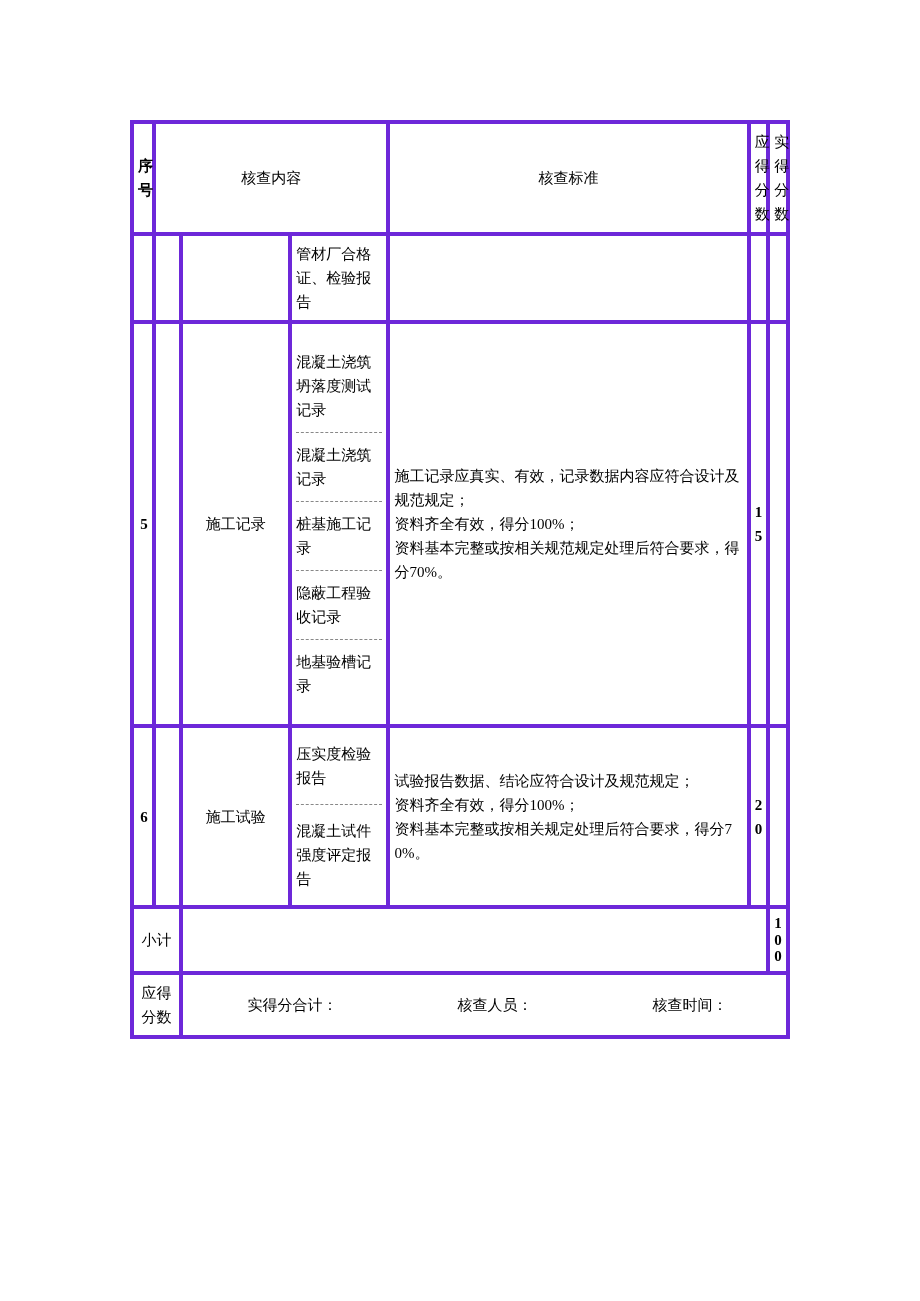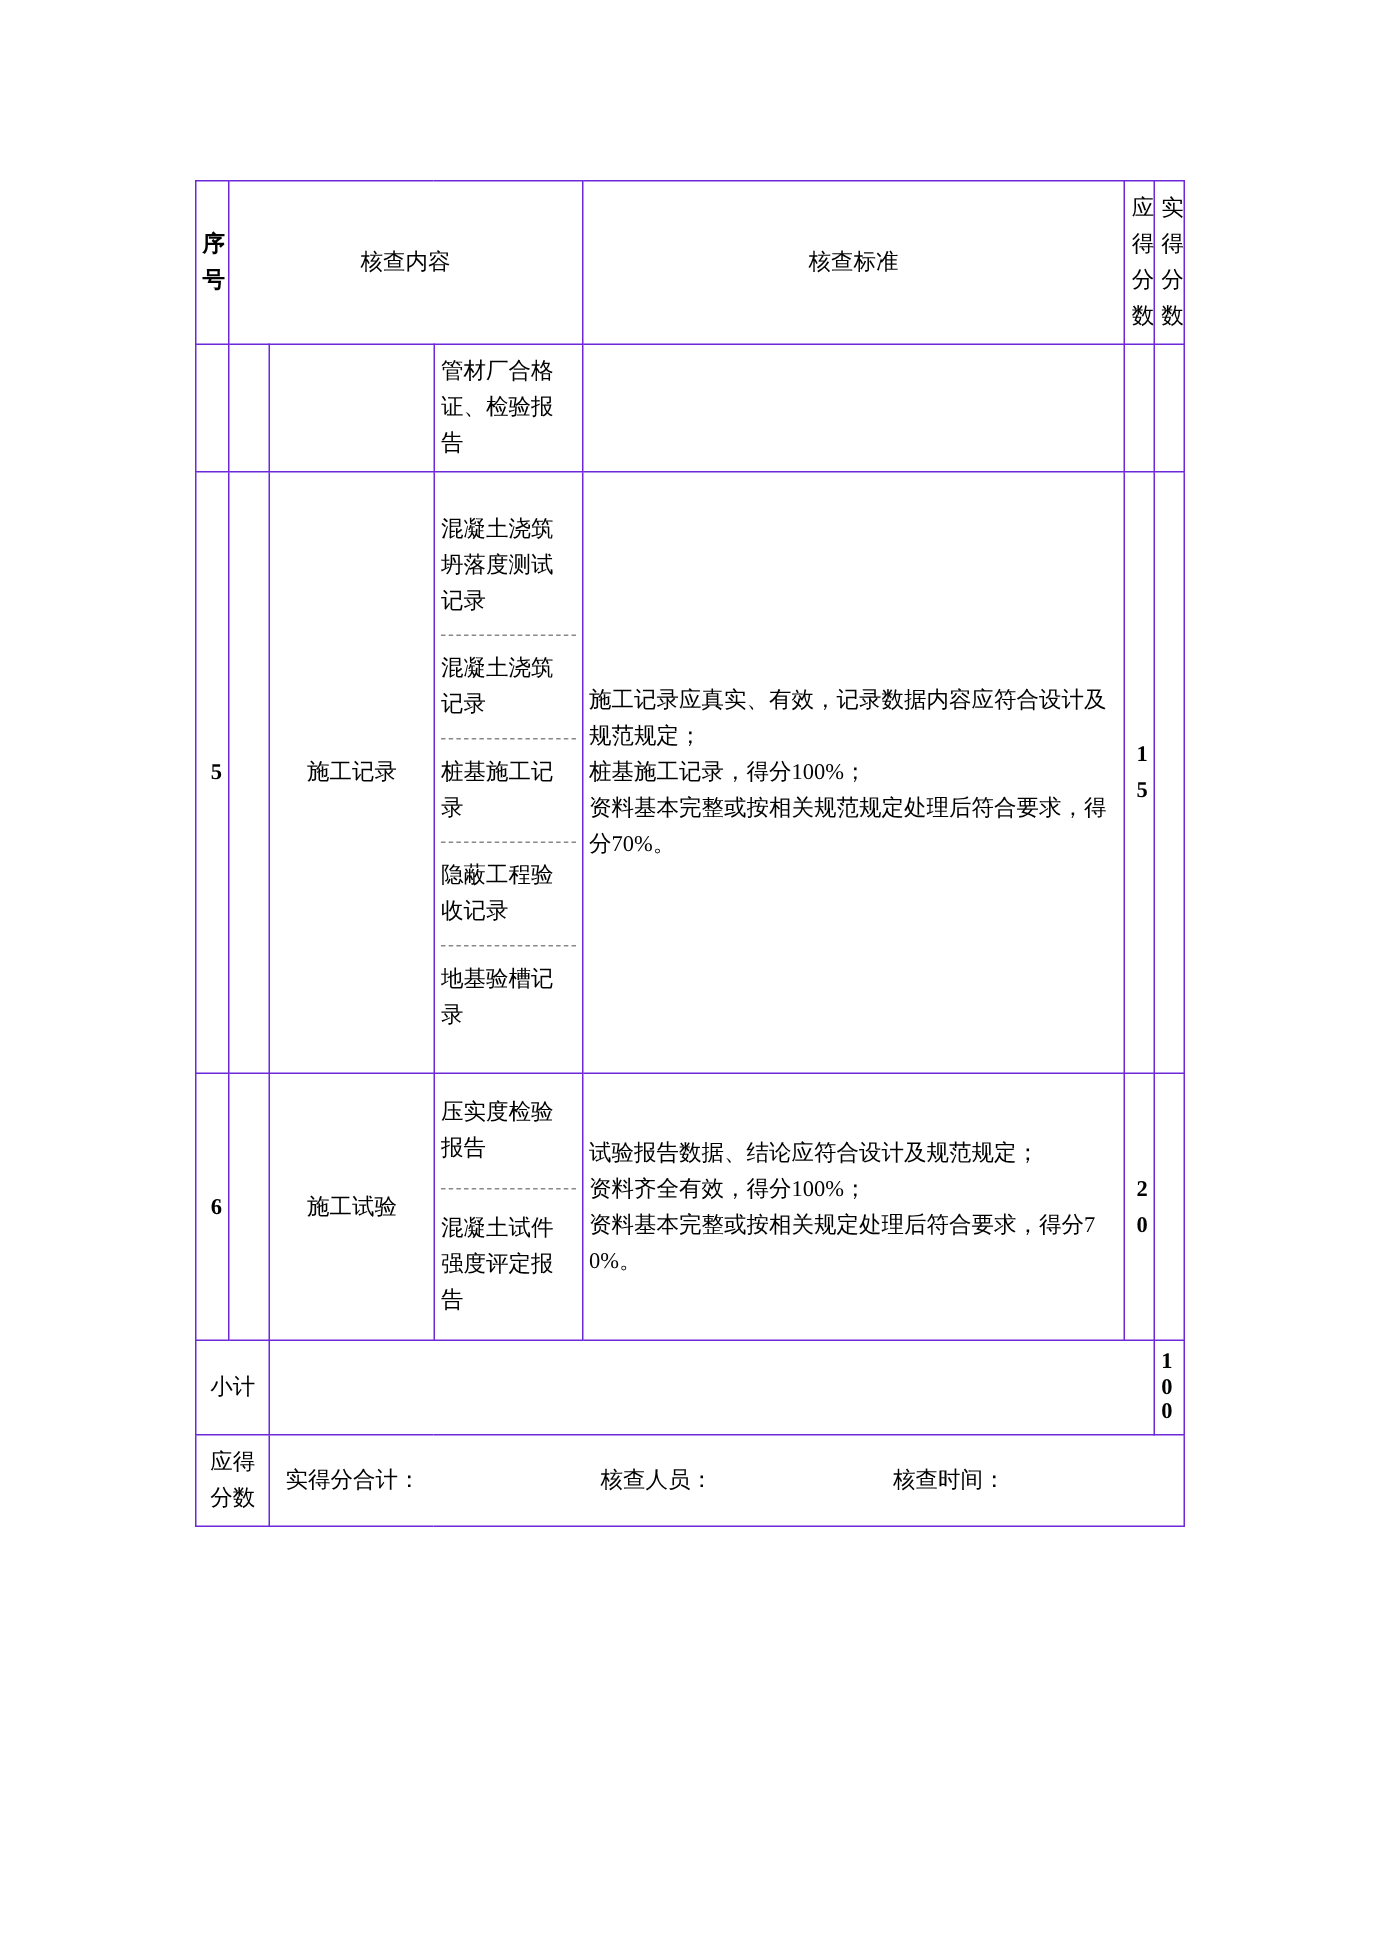"应得分数" td { border: 1px solid #6d28d9 -> 4px solid #6d28d9 }
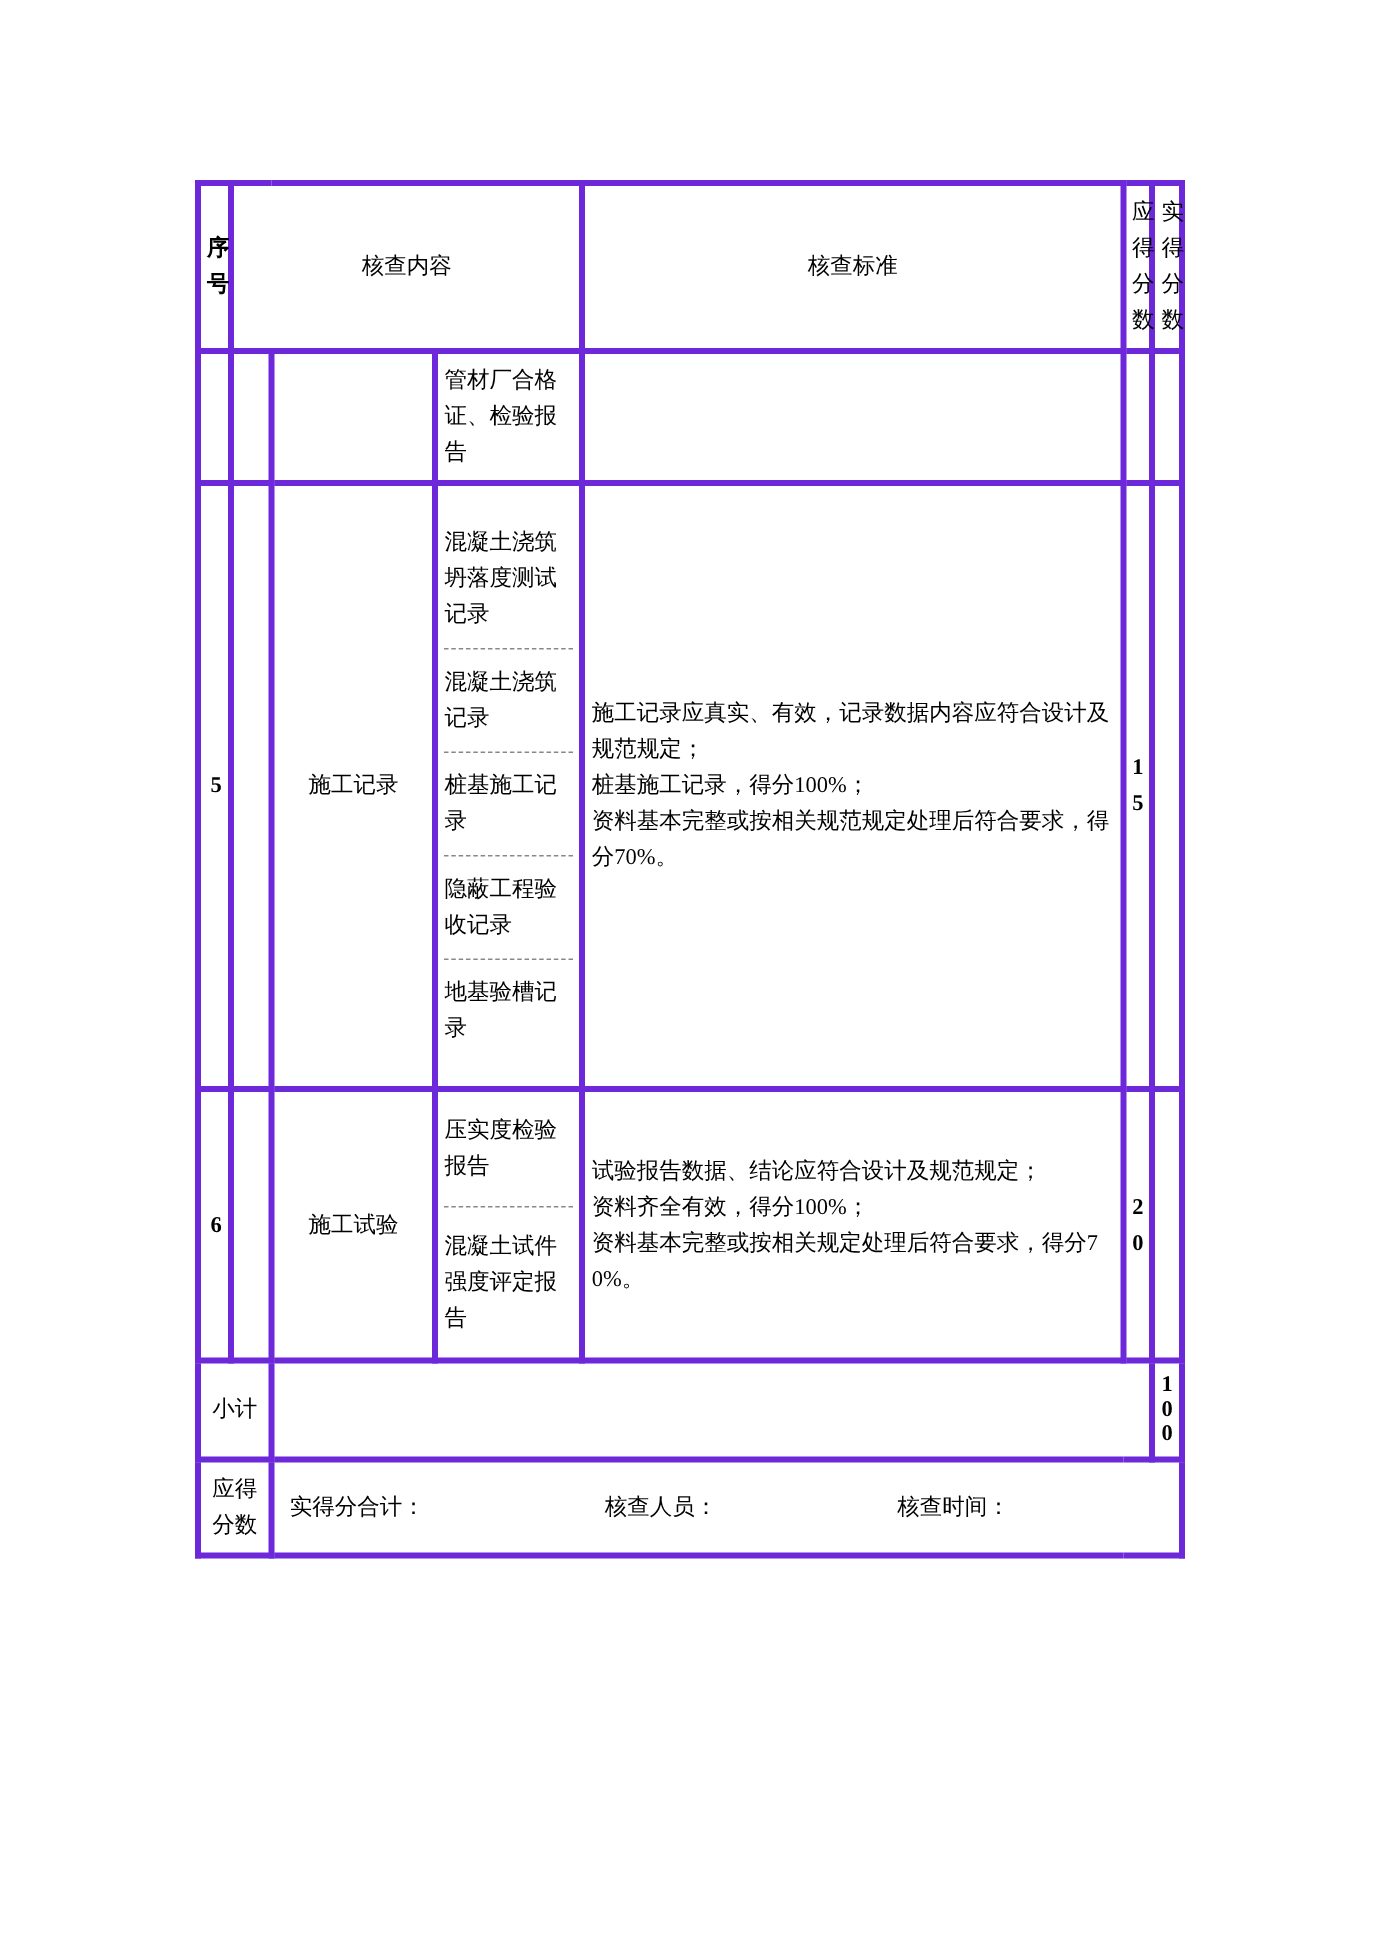"施工记录应真实、有效，记录数据内容应符合设计及规范规定；" td.left { text: 桩基施工记录 -> 资料齐全有效 }
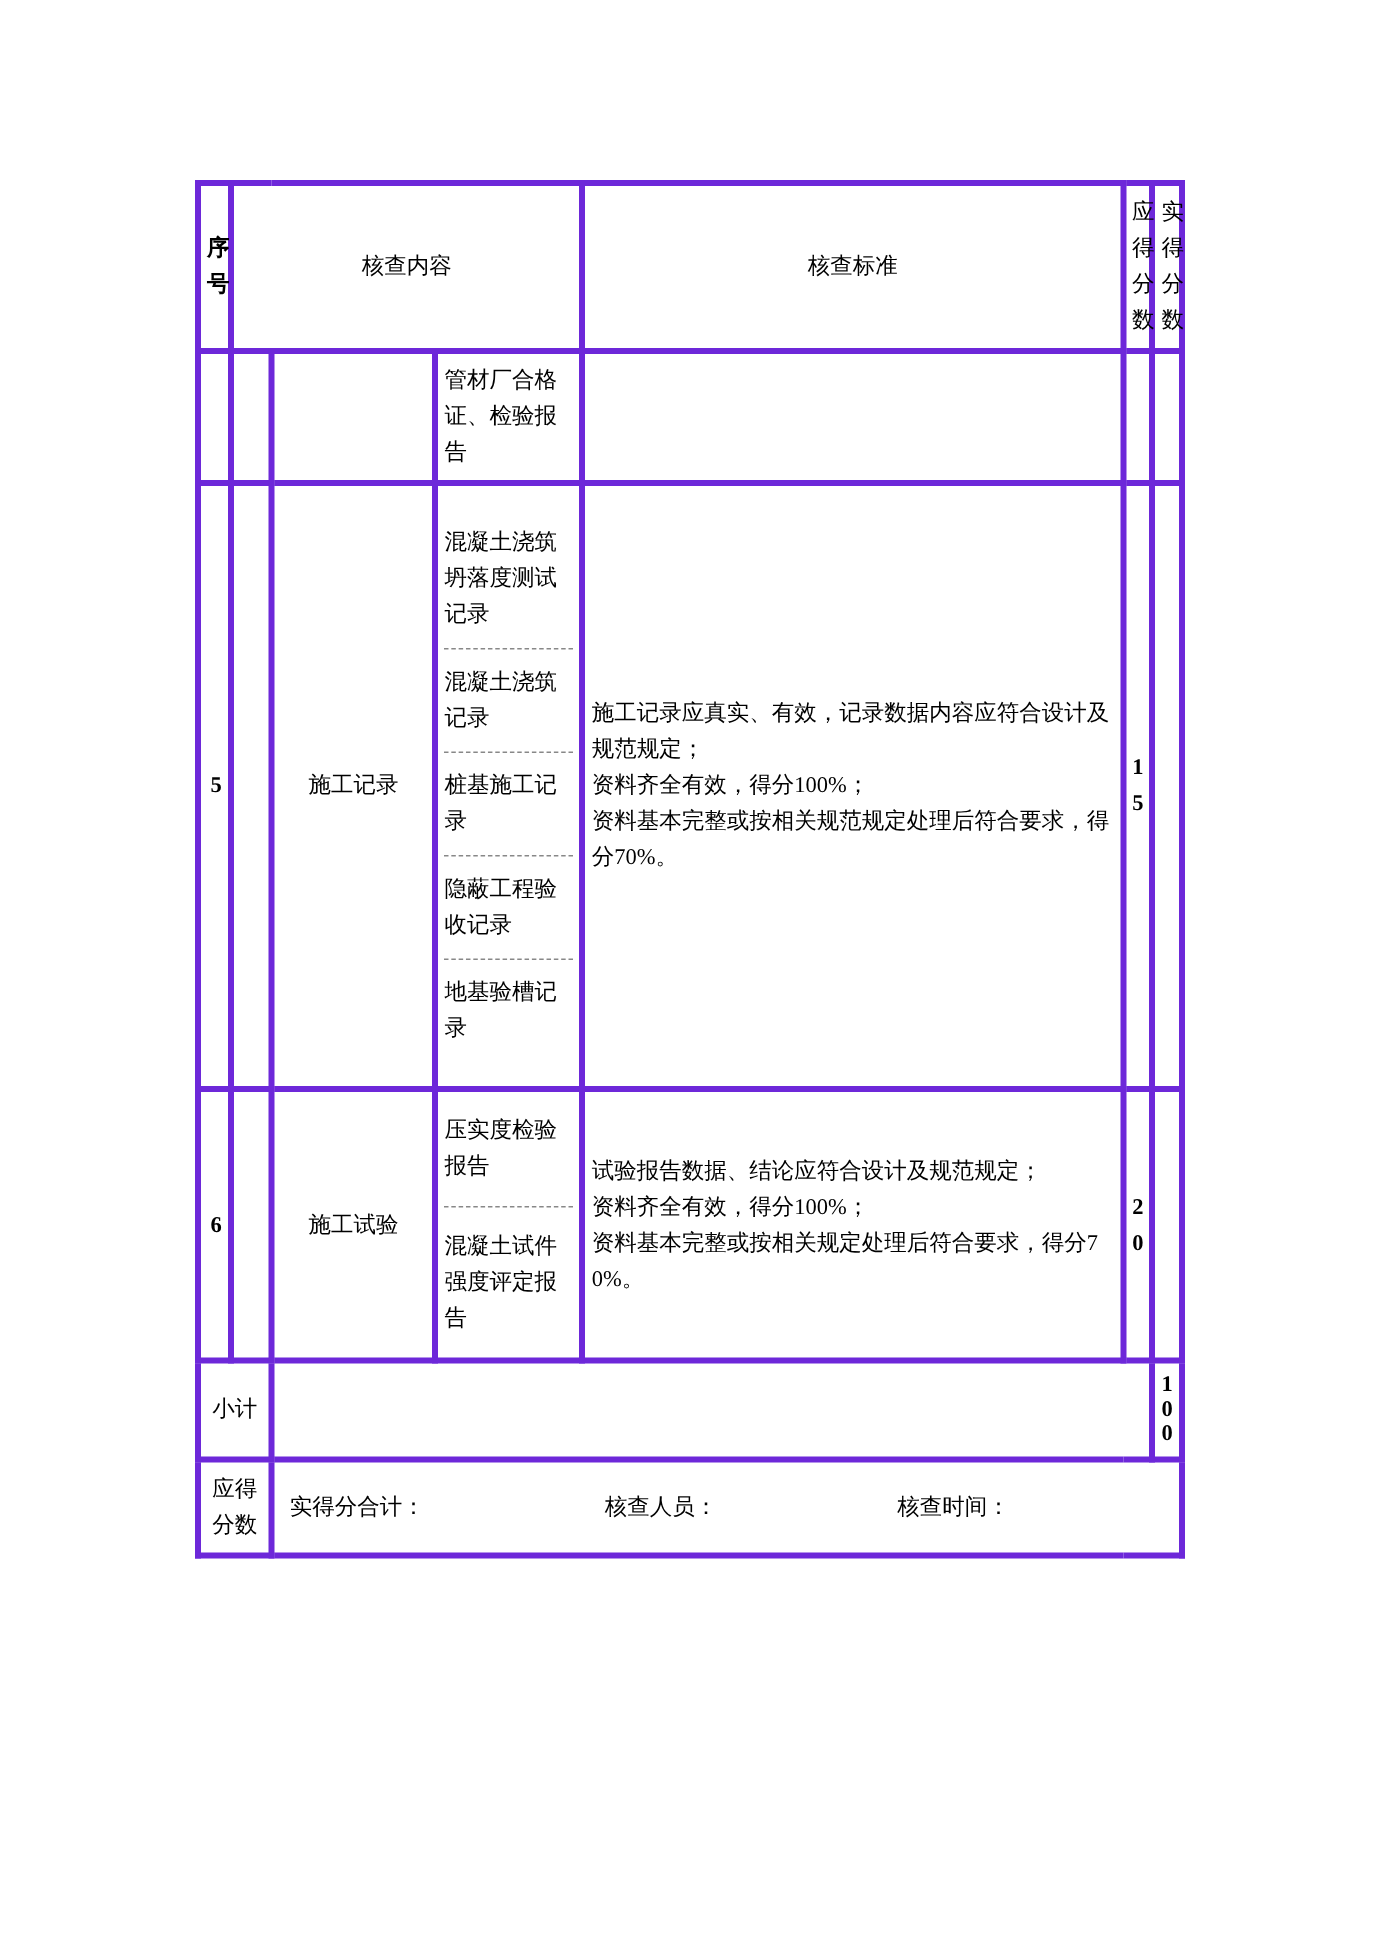"实得分合计：" .footer-flex { justify-content: flex-start -> center }
